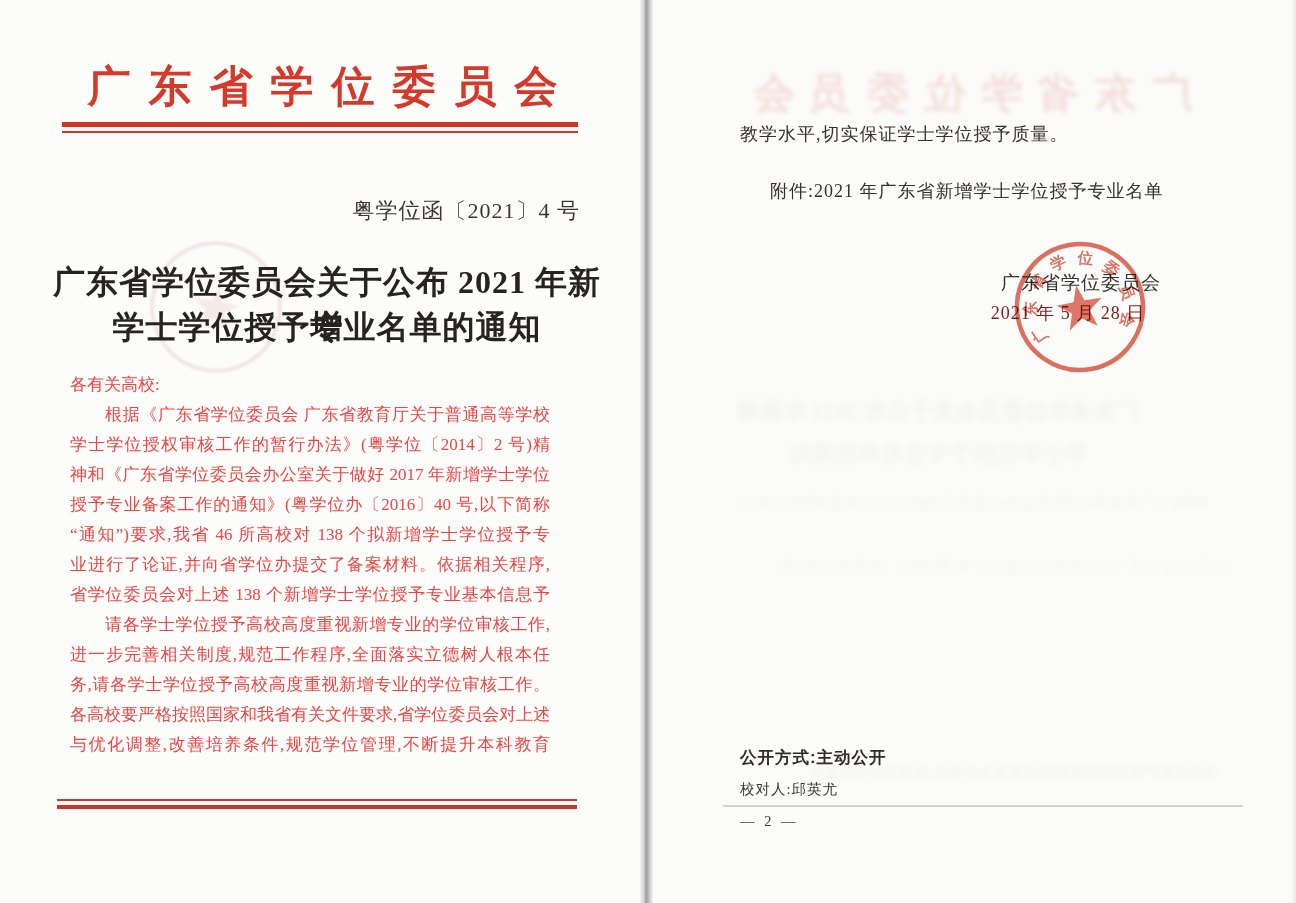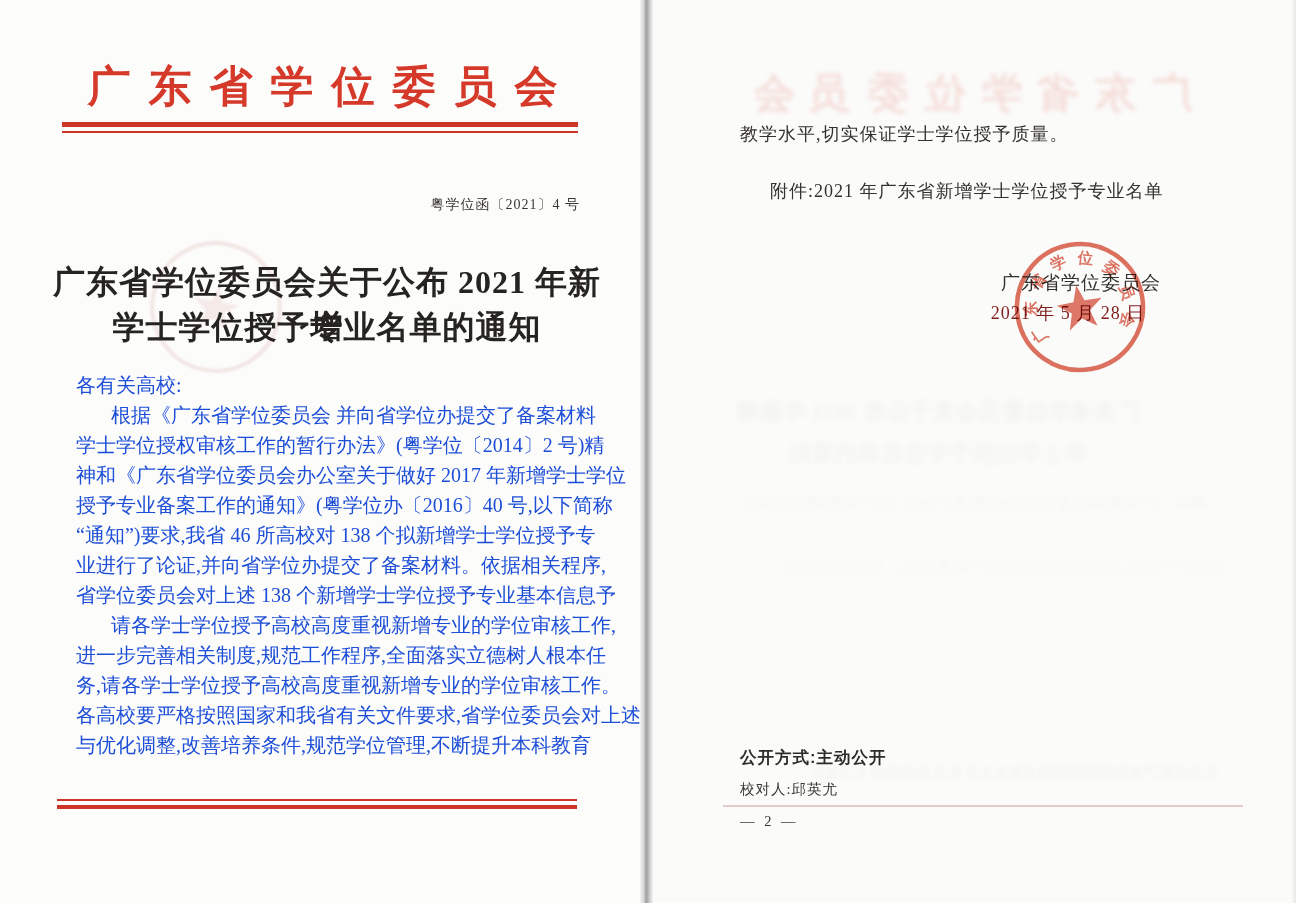"粤学位函〔2021〕4 号" .docnum { font-size: 14px -> 22px }
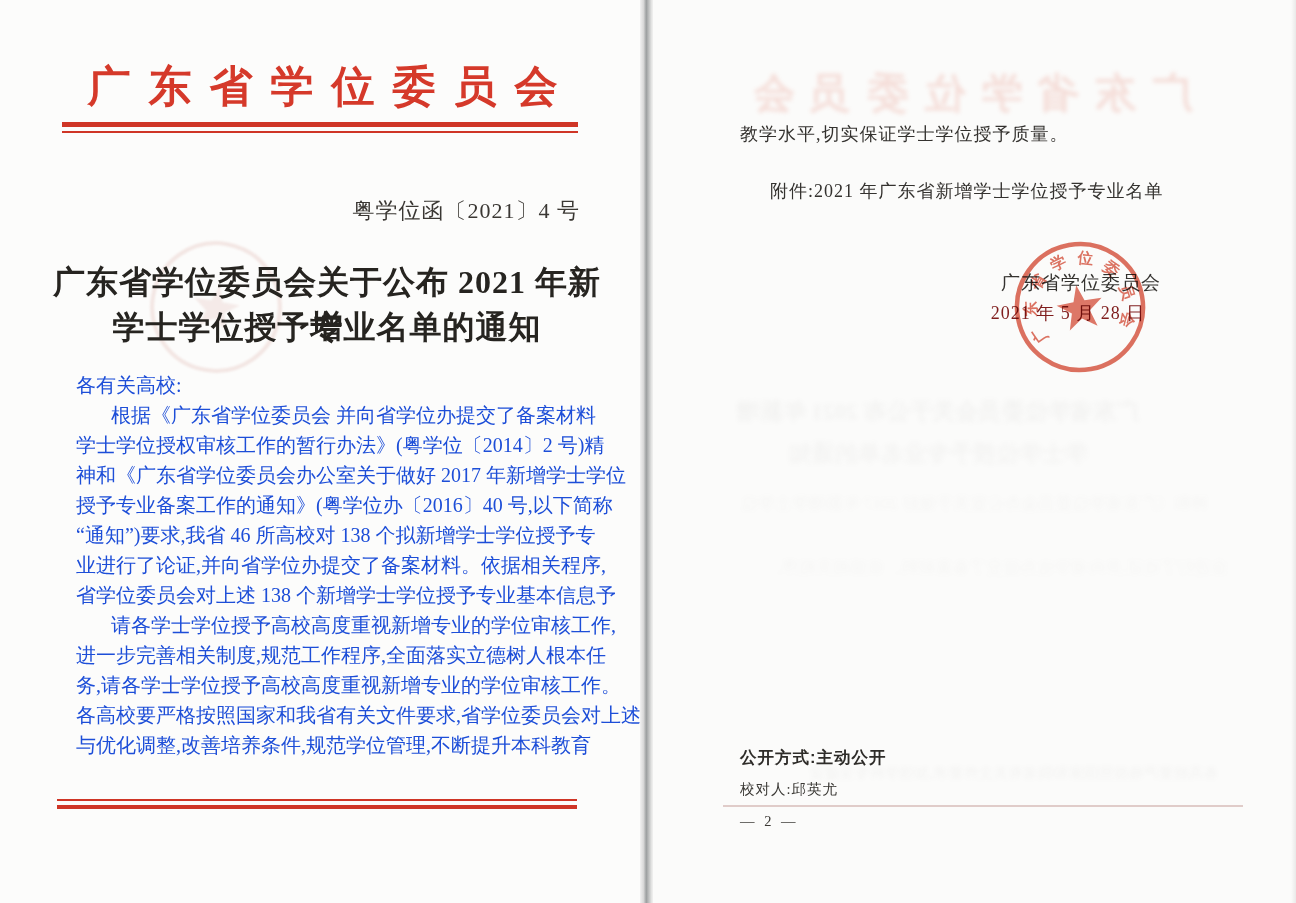"各有关高校:" .bodytext { color: #1d4ed8 -> #ef4444; font-size: 20px -> 17px; left: 76px -> 70px }
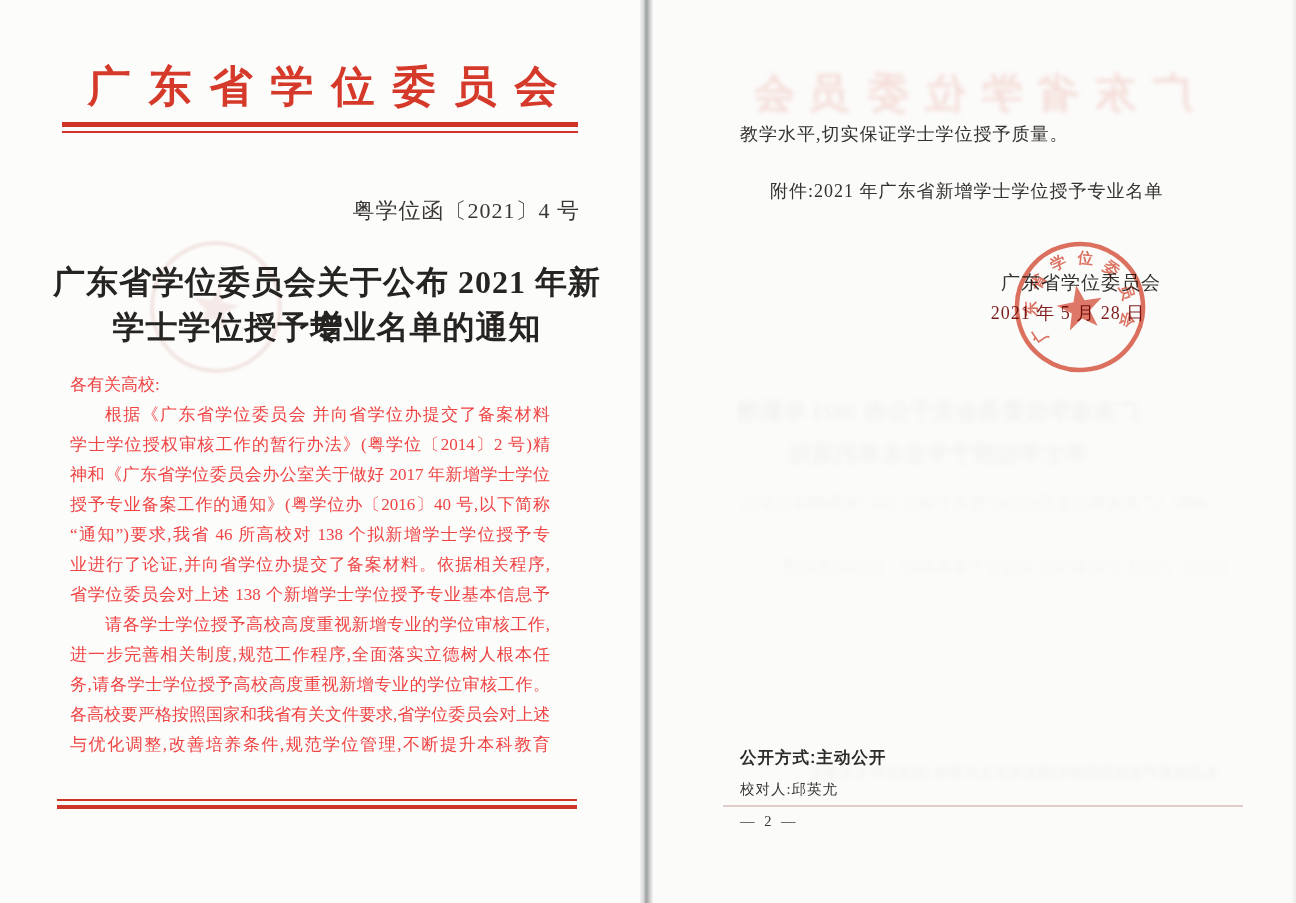"根据《广东省学位委员会 并向省学位办提交了备案材料" div.bl { text: 并向省学位办提交了备案材料 -> 广东省教育厅关于普通高等学校 }
